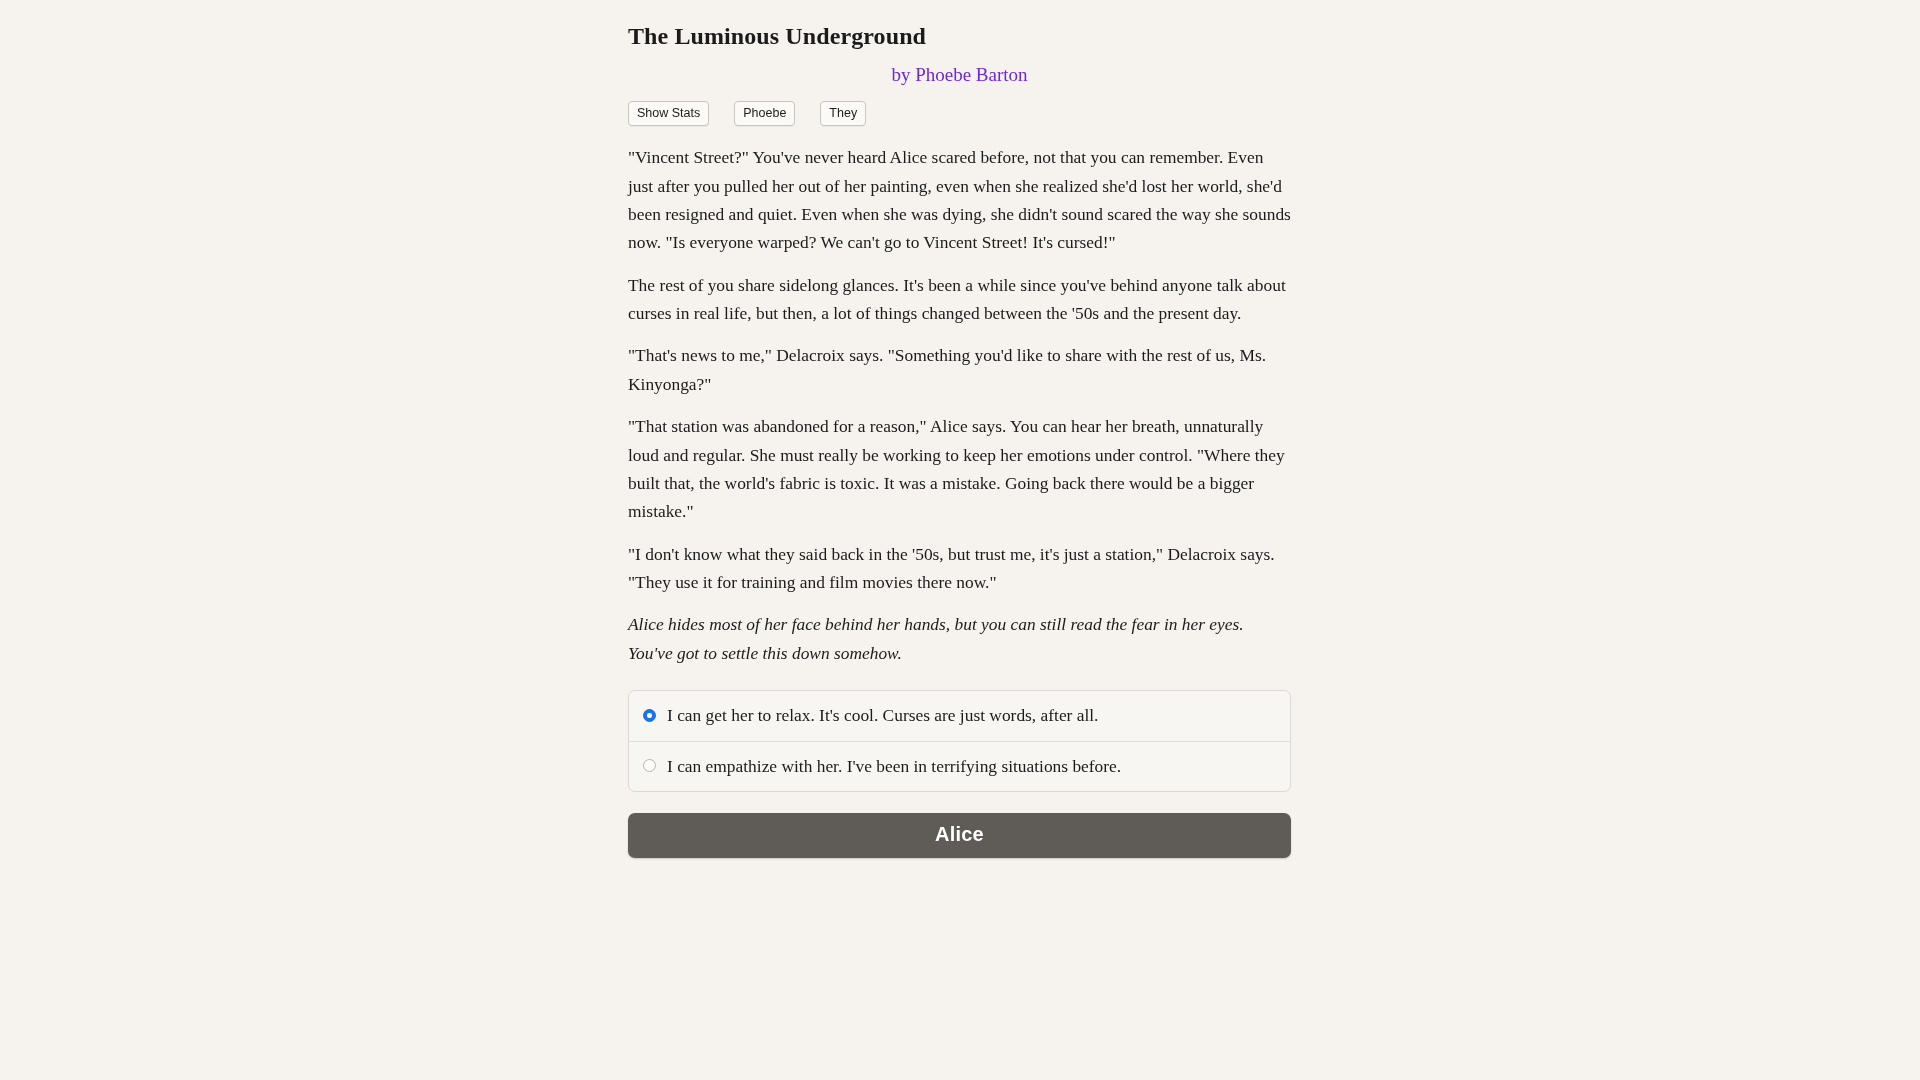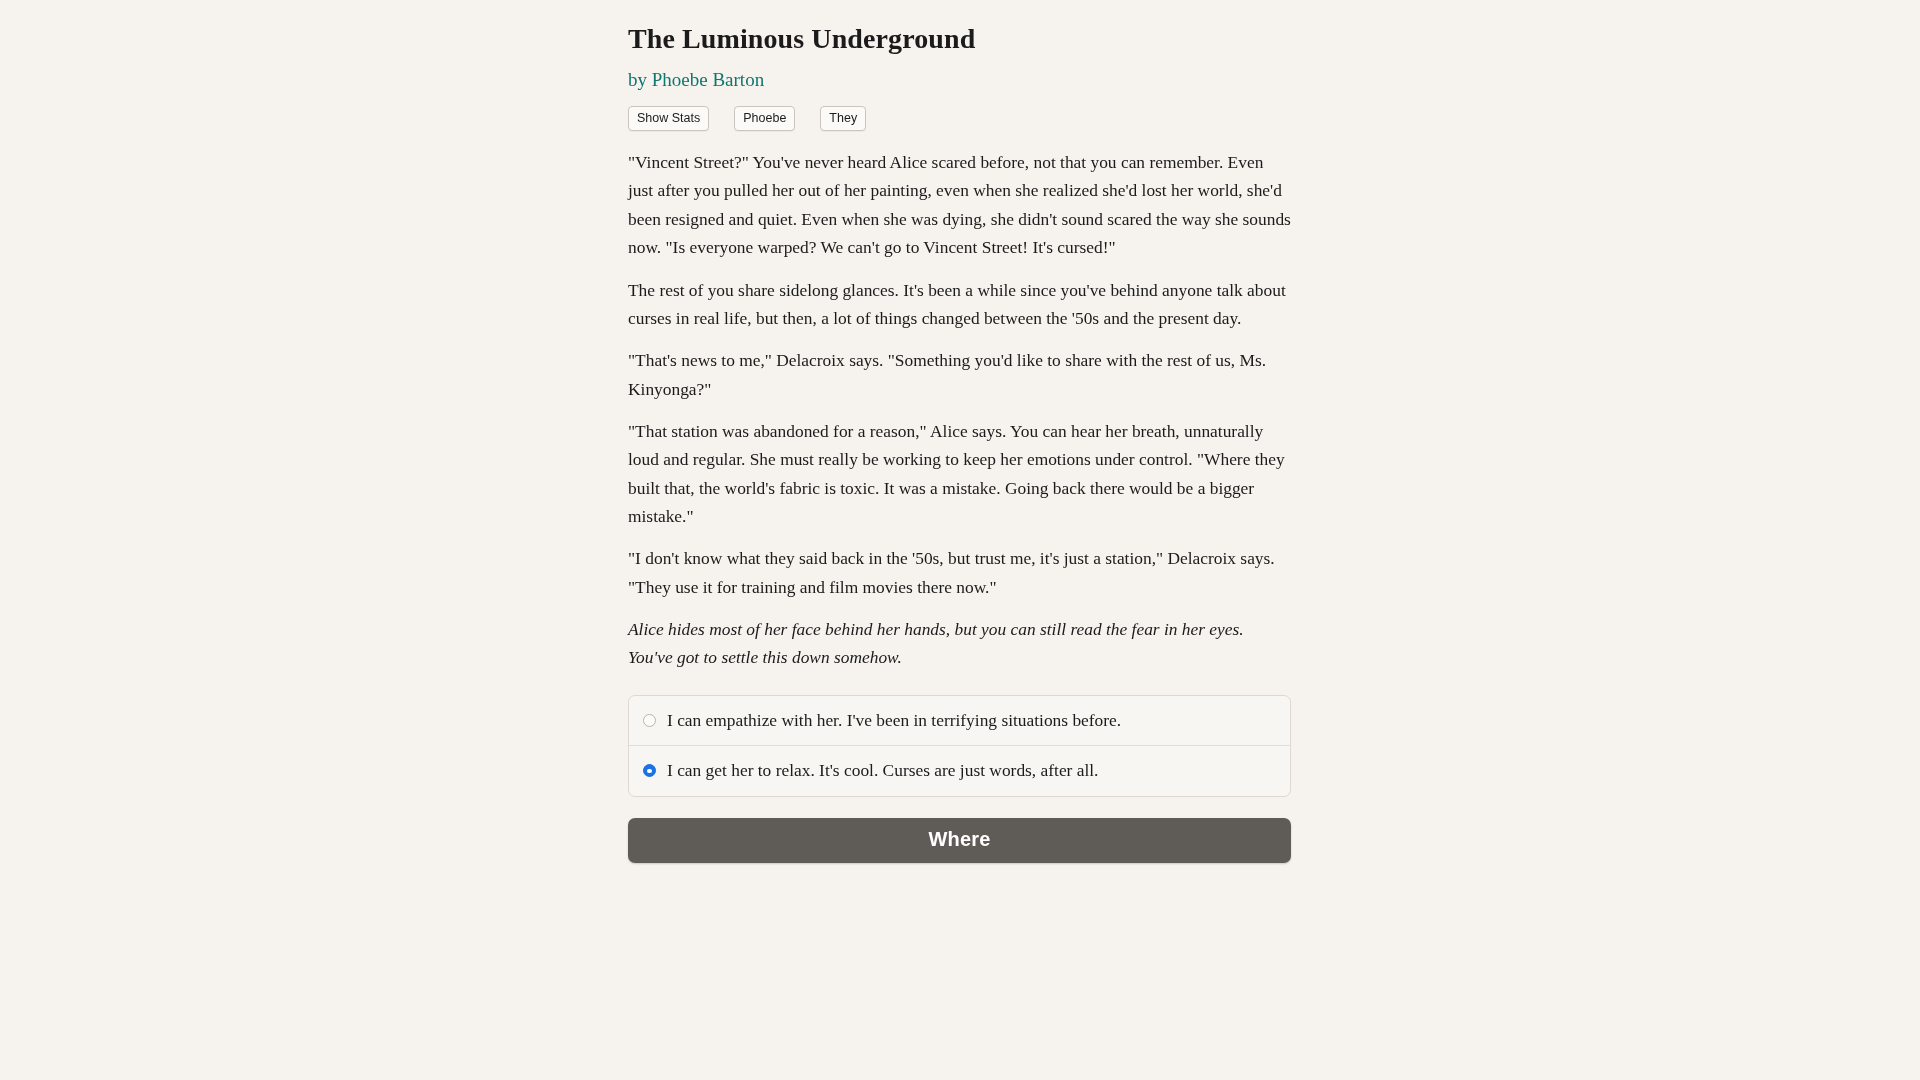"The Luminous Underground" .game-title { font-size: 28px -> 24px }
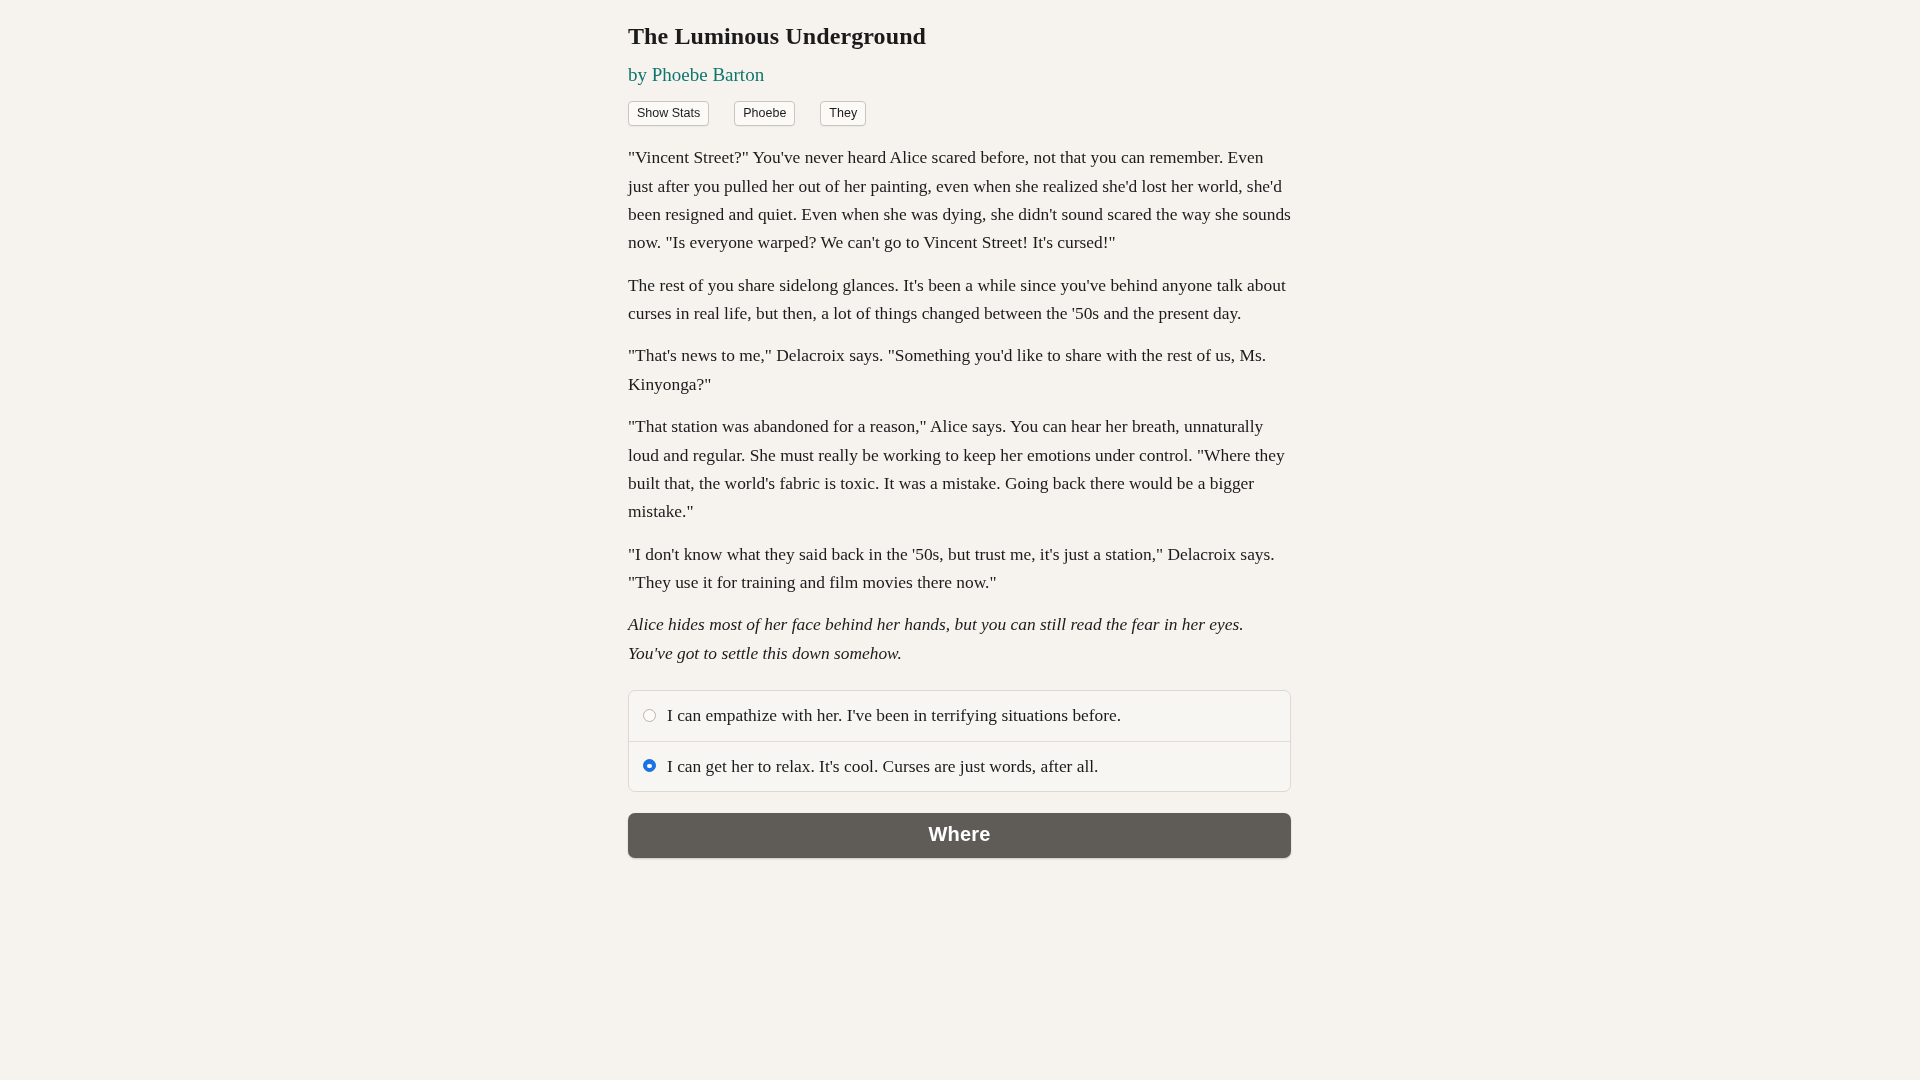"by Phoebe Barton" .game-byline { color: #0f766e -> #6d28d9; text-align: none -> center }
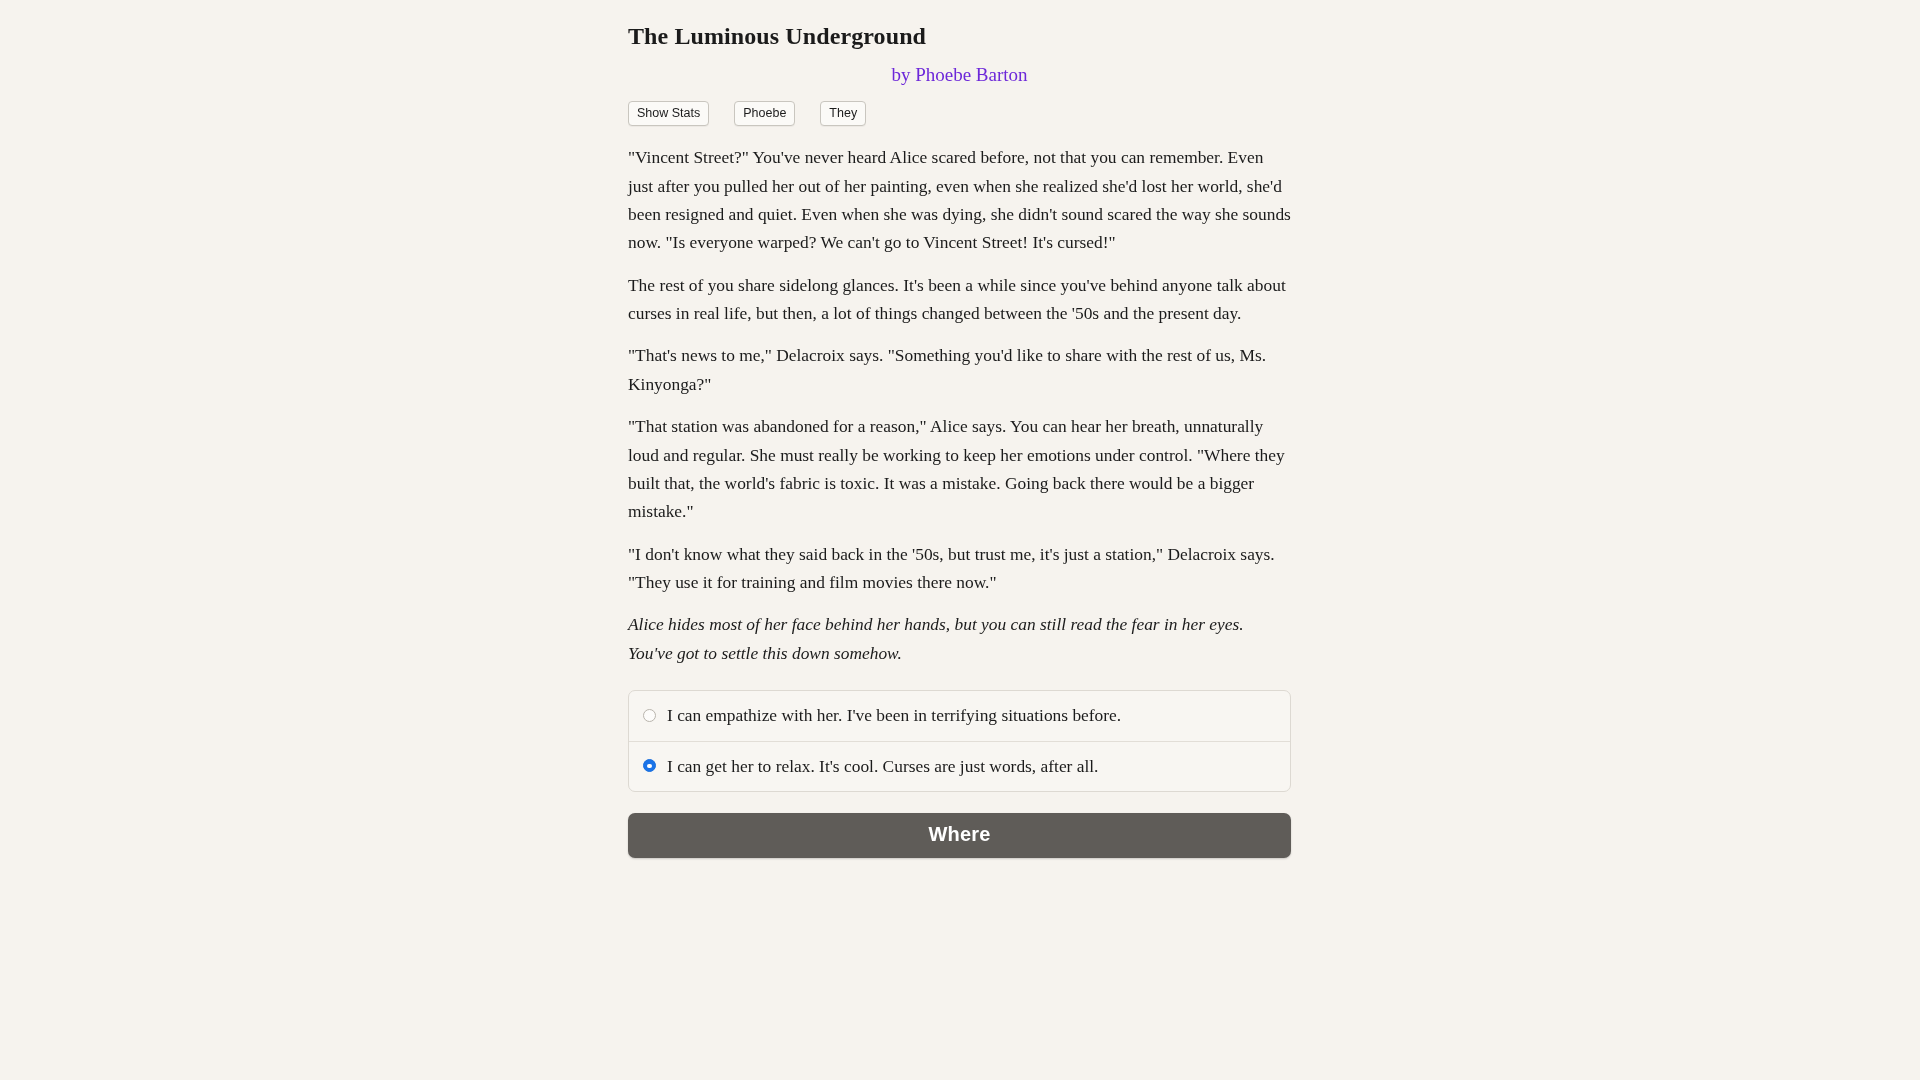"I can empathize with her." div.choice { order: before "I can get her to" -> after "I can get her to" }
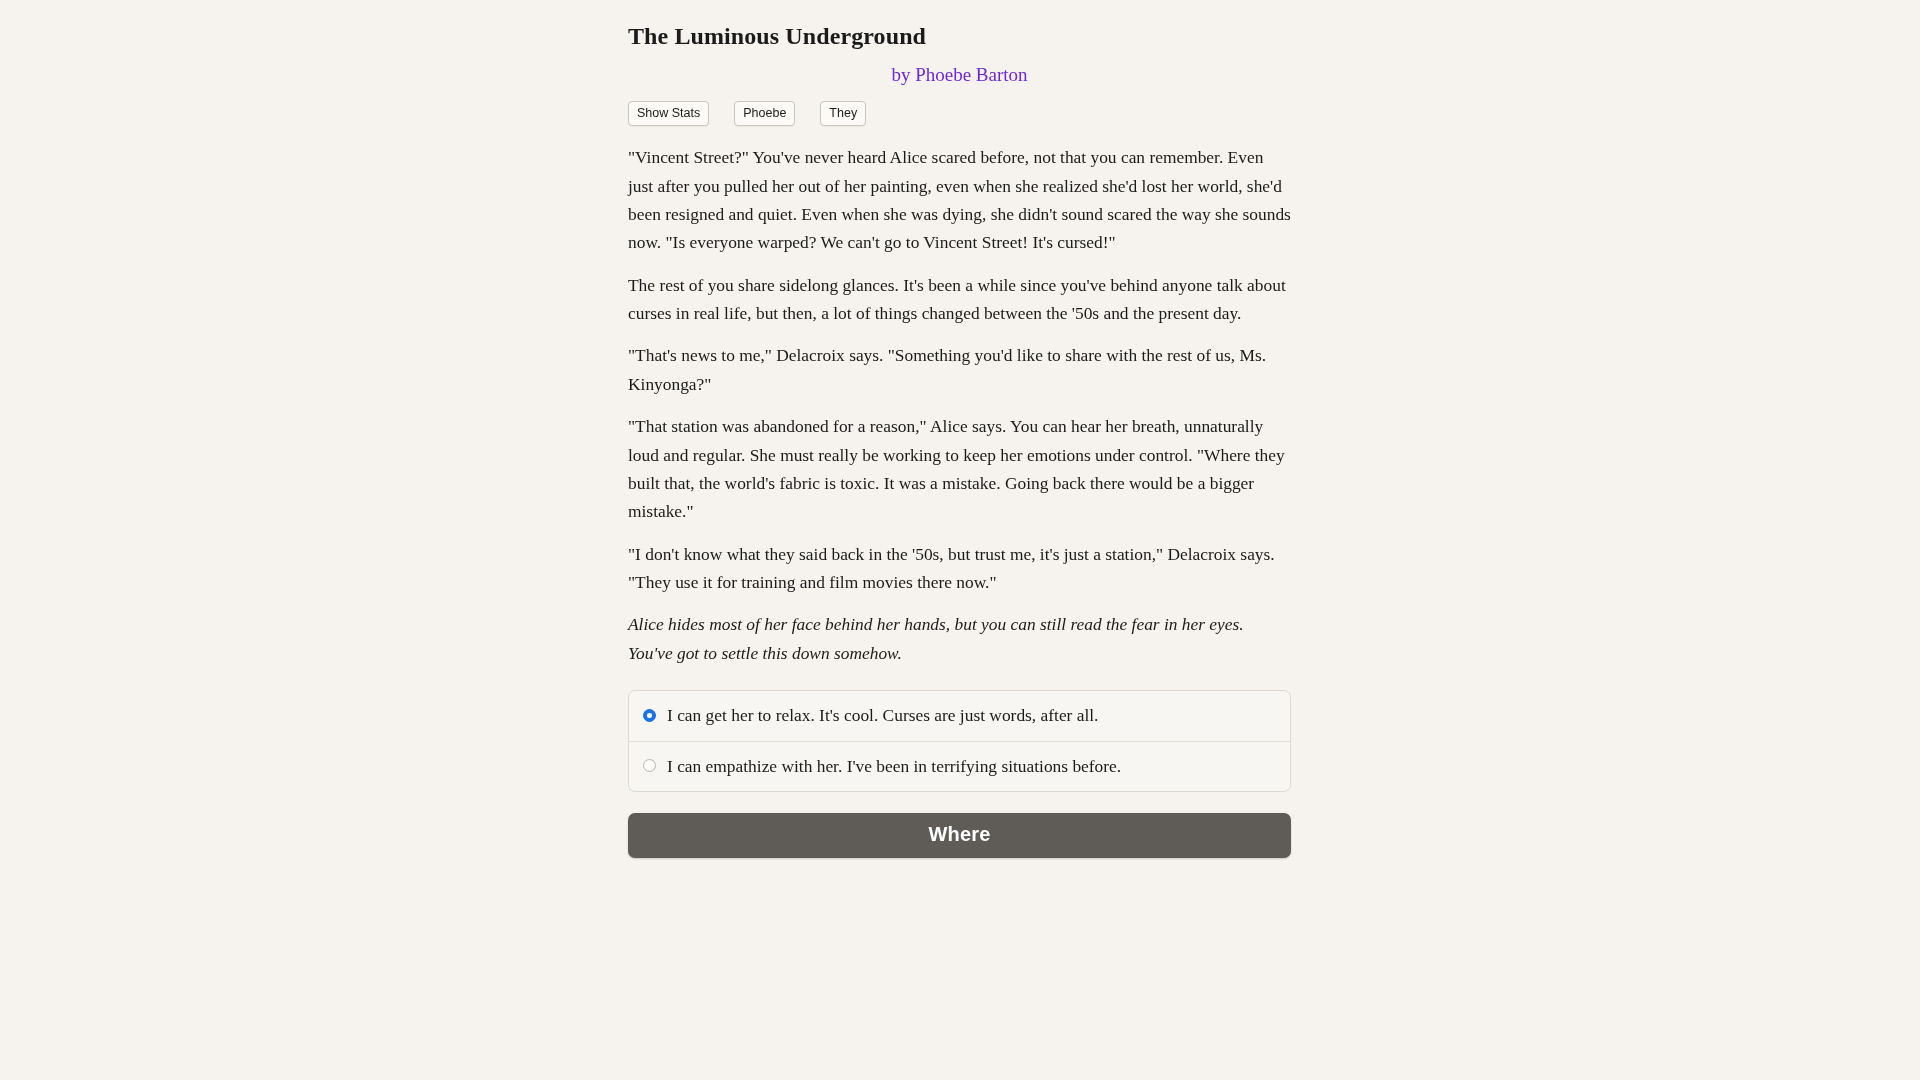"Where" button.next-btn { text: Where -> Alice }
